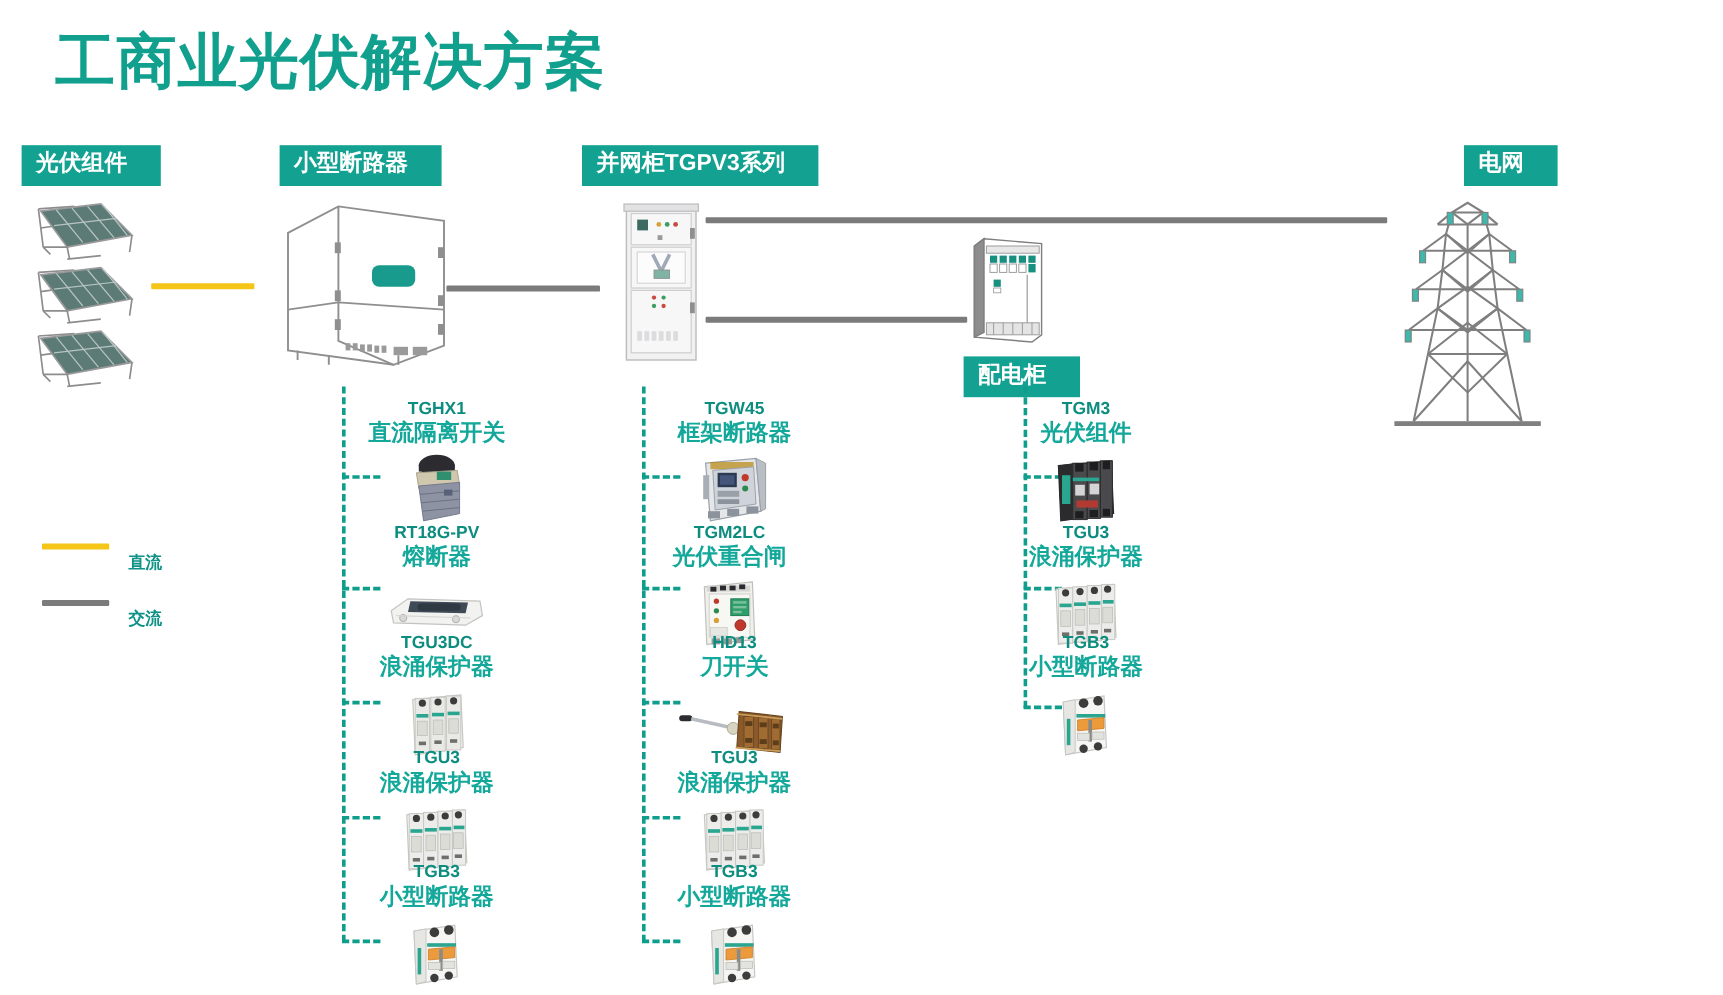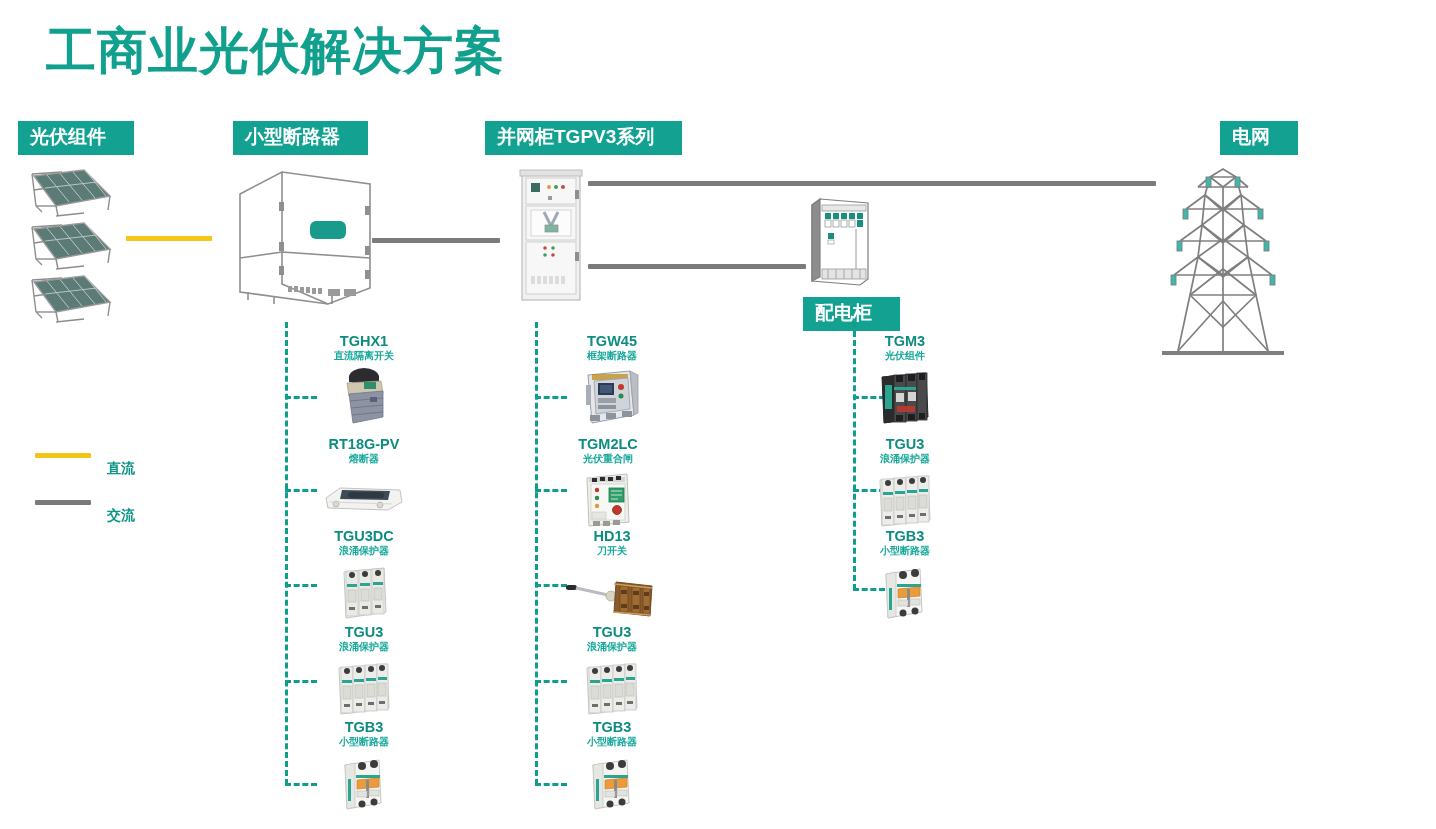"直流隔离开关" .comp-desc { font-size: 10px -> 19px }
